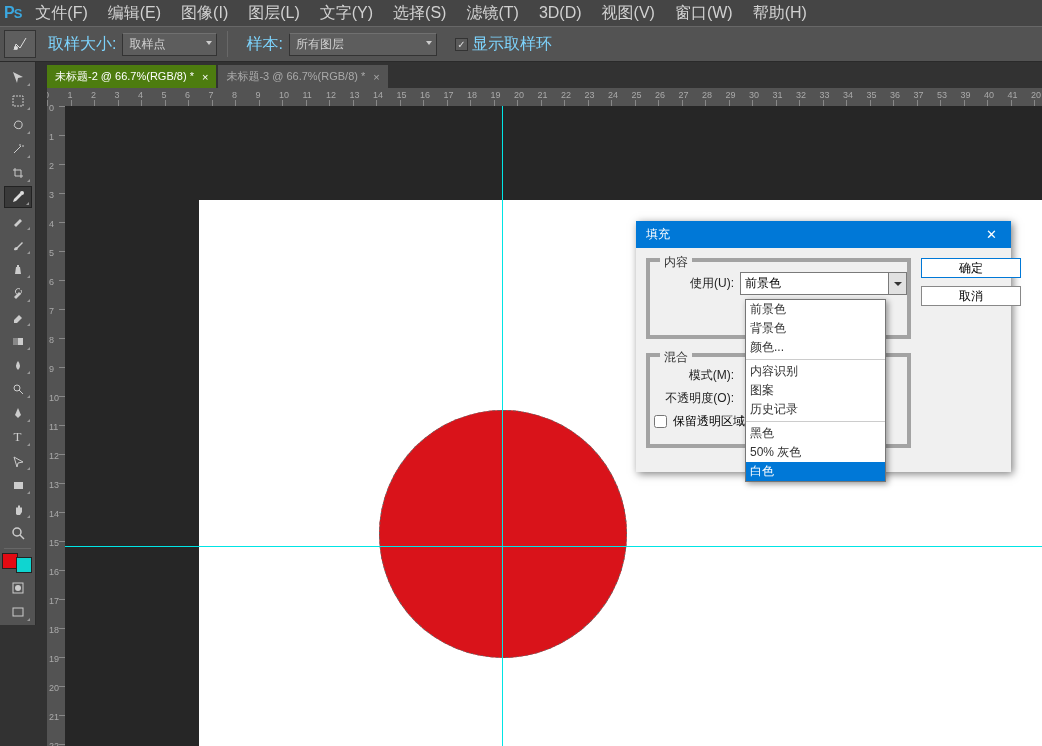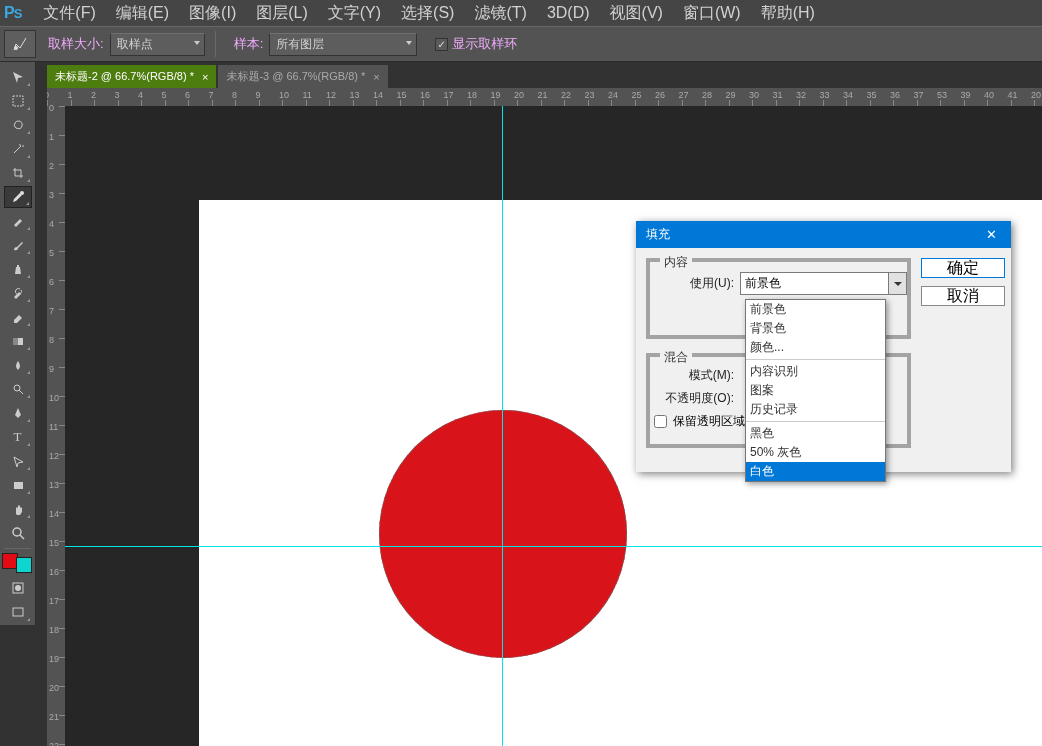"PS" .logo { margin-right: 12px -> 4px }
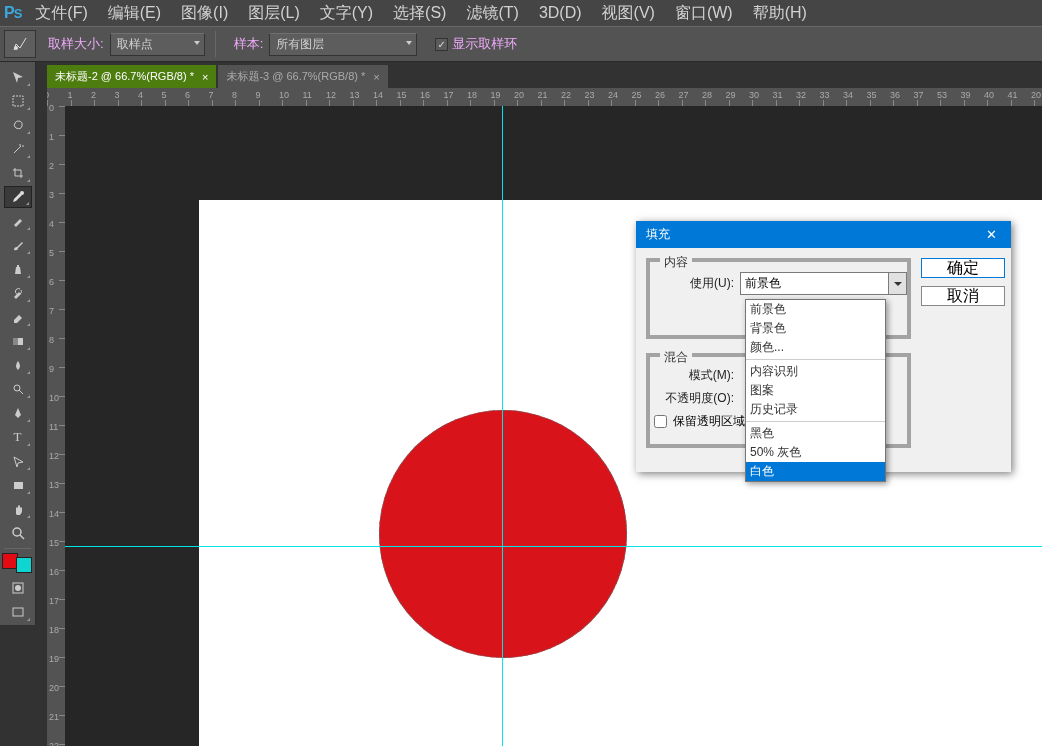"取样大小:" .opt-label { color: #f0abfc -> #7dd3fc; font-size: 13px -> 16px }
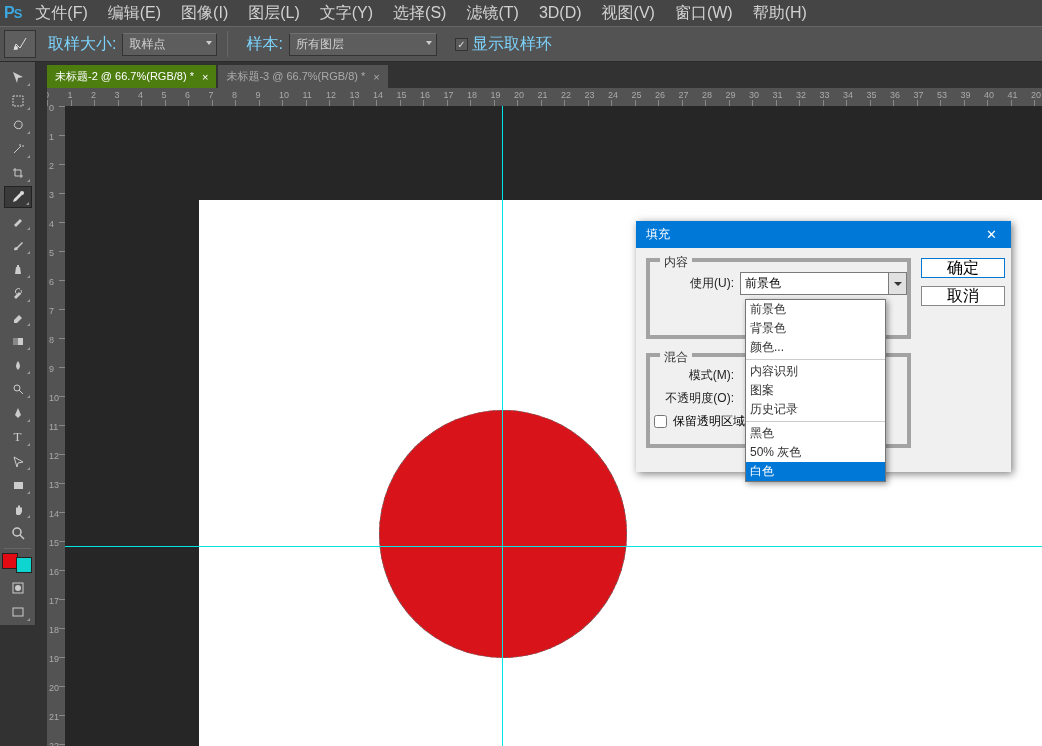"确定" .dialog-btn { font-size: 16px -> 12px; width: 84px -> 100px }
